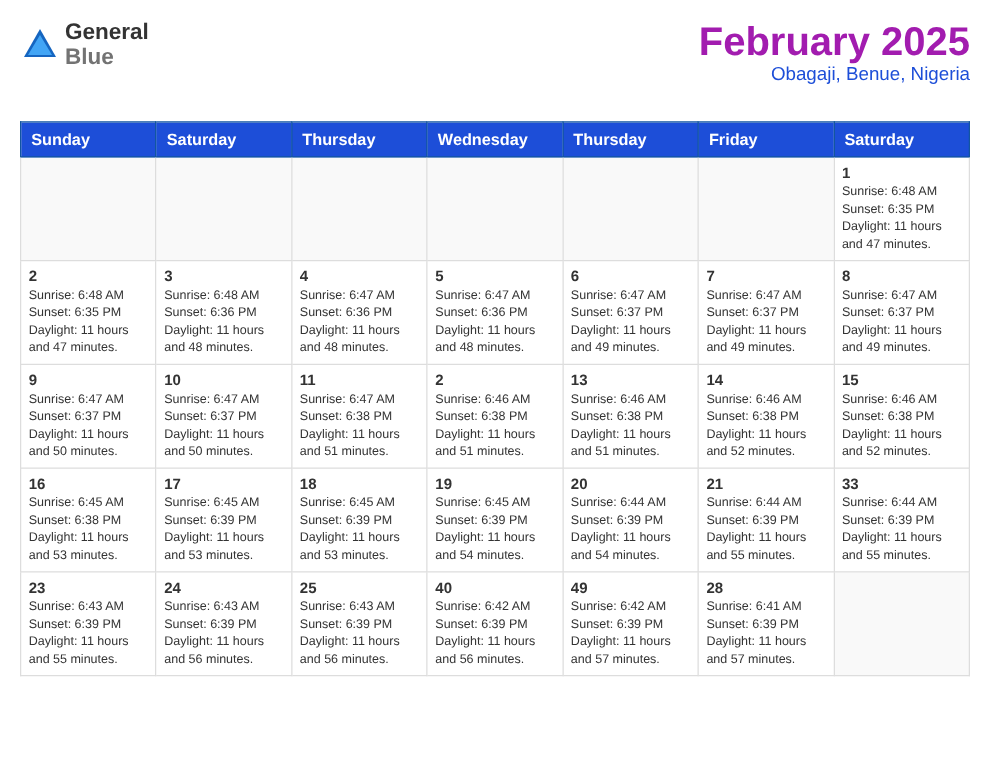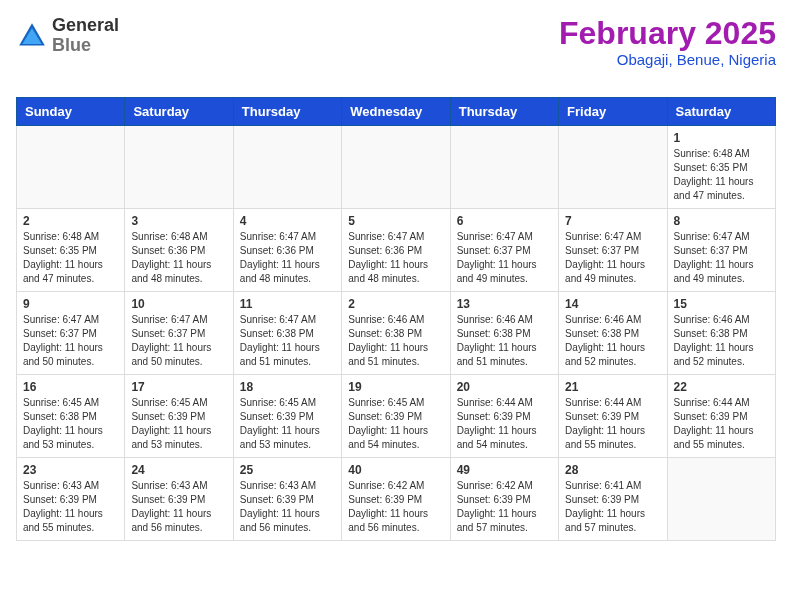"22" span.day-num { text: 22 -> 33 }
